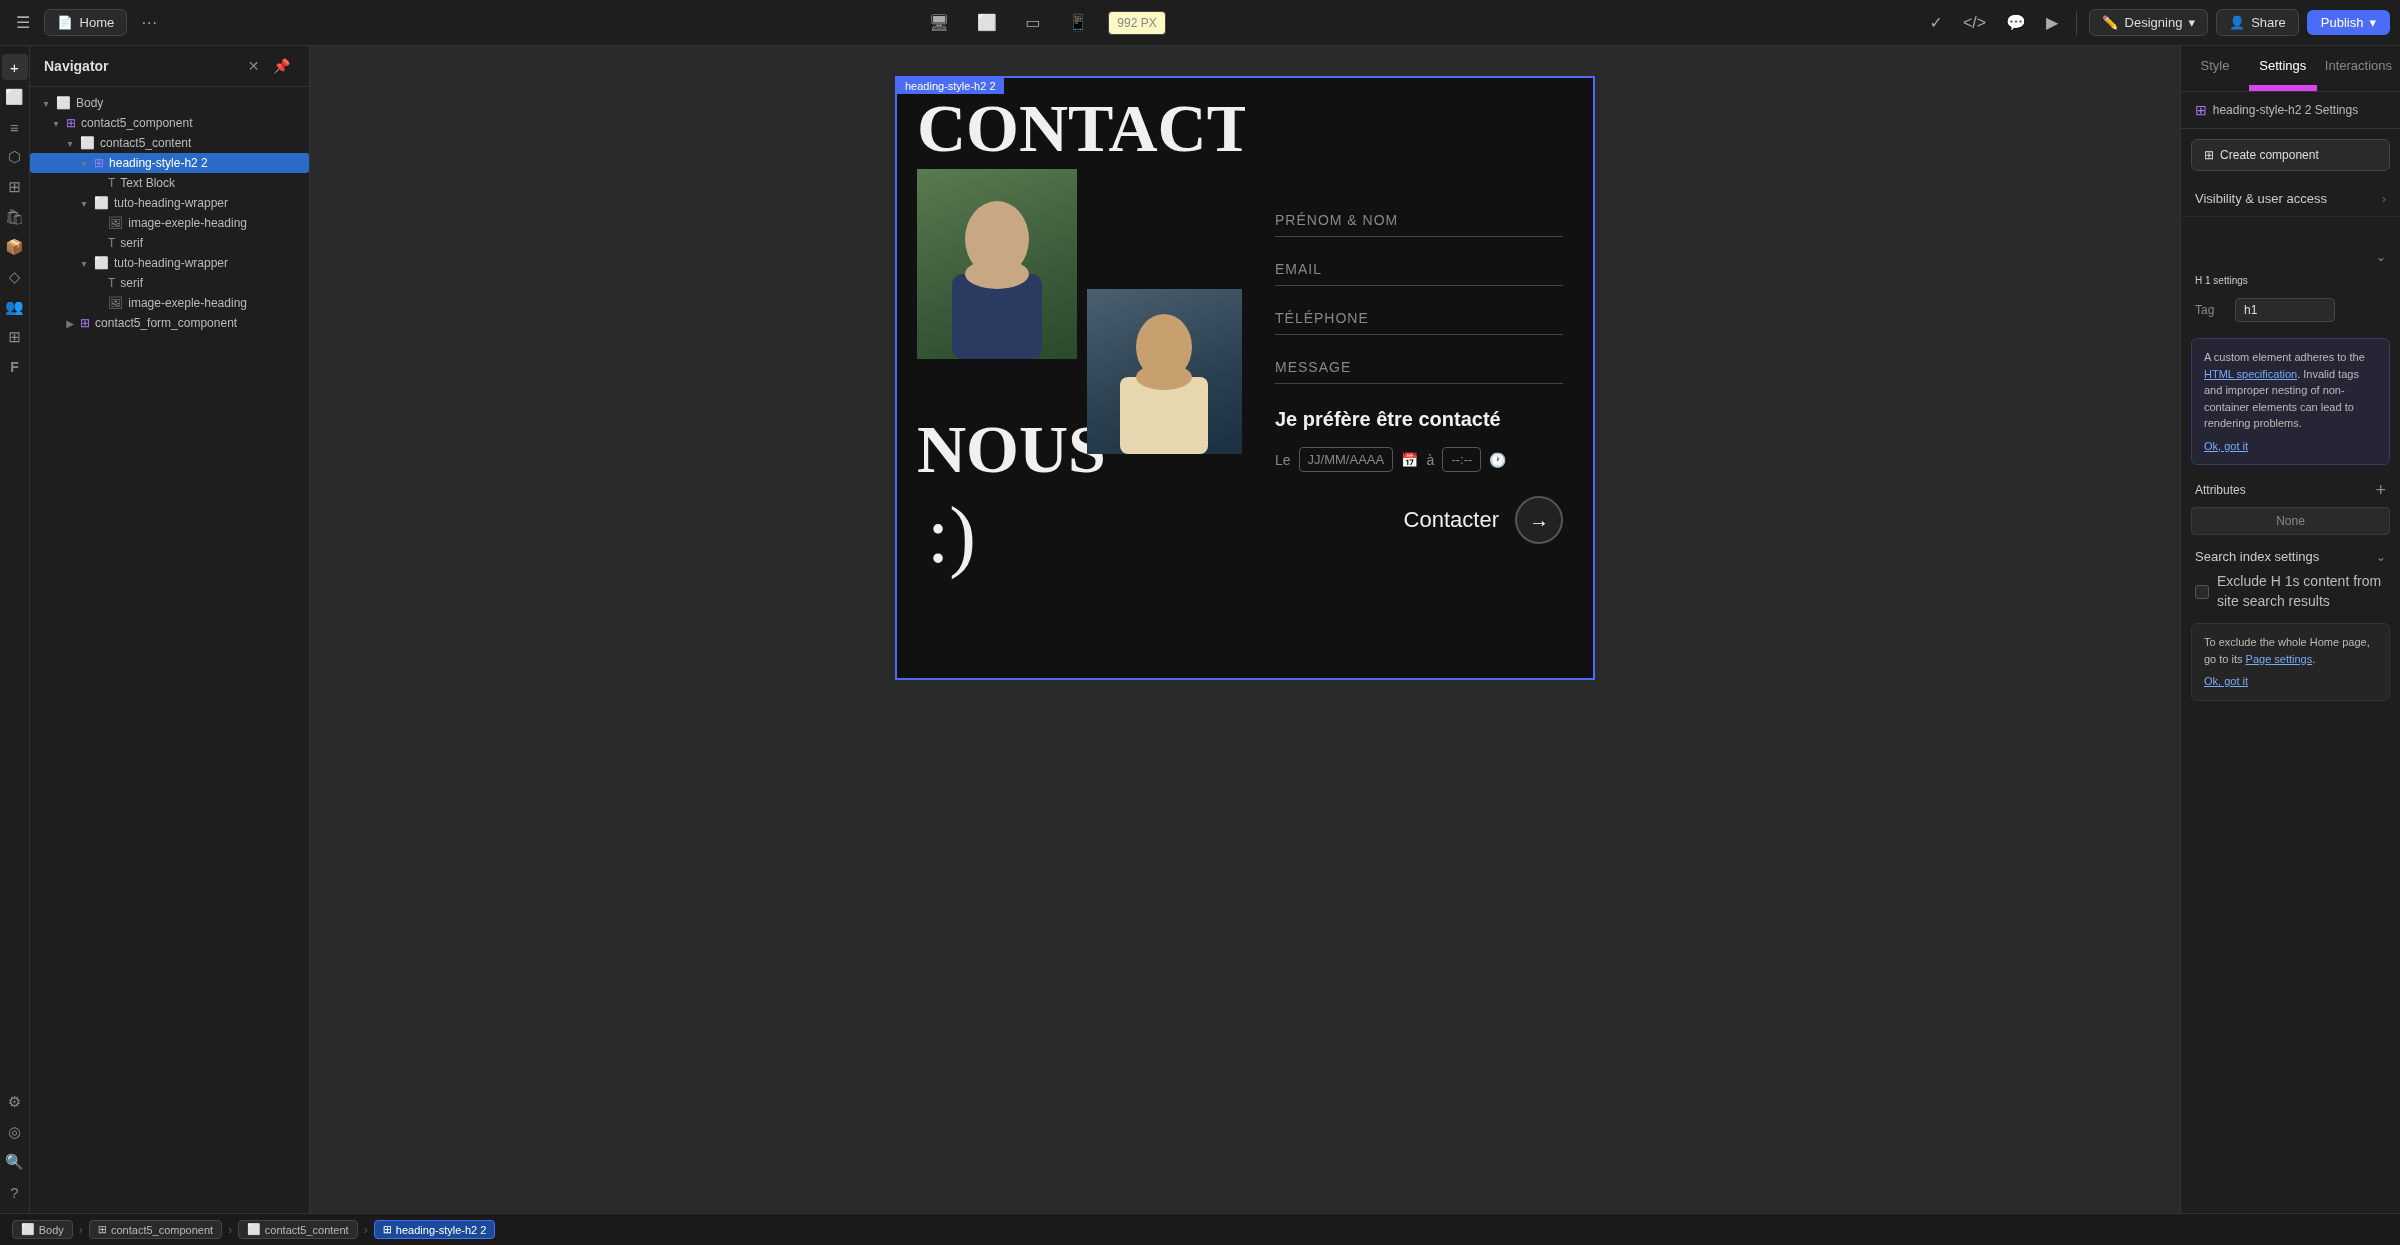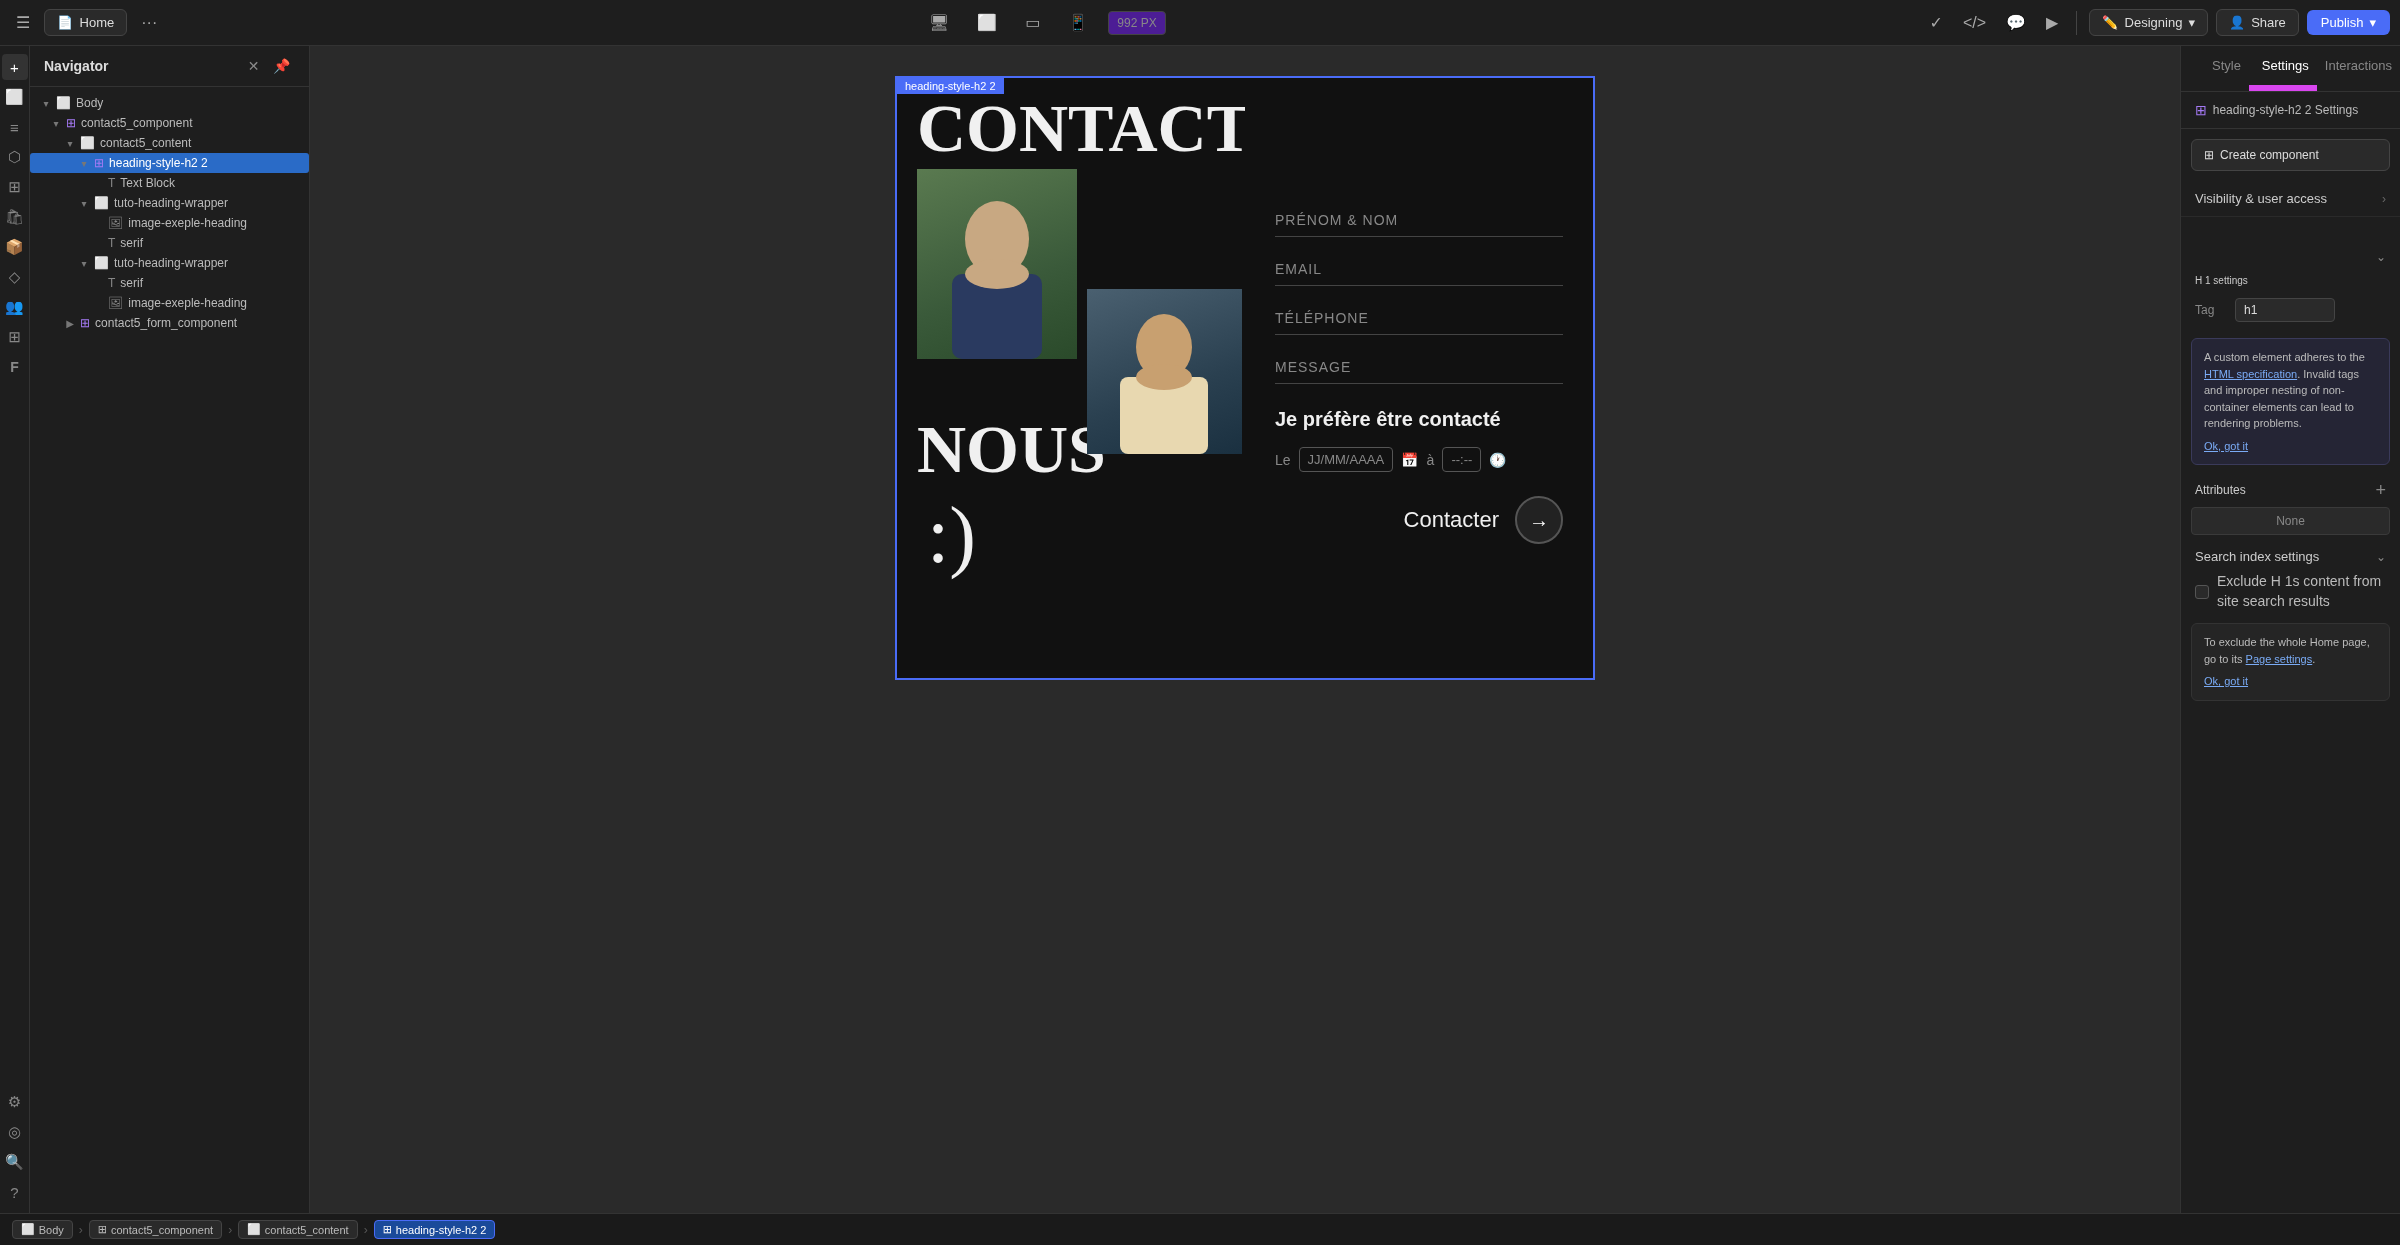"992 PX" .px-label { background: #4c1d95 -> #fef9c3 }
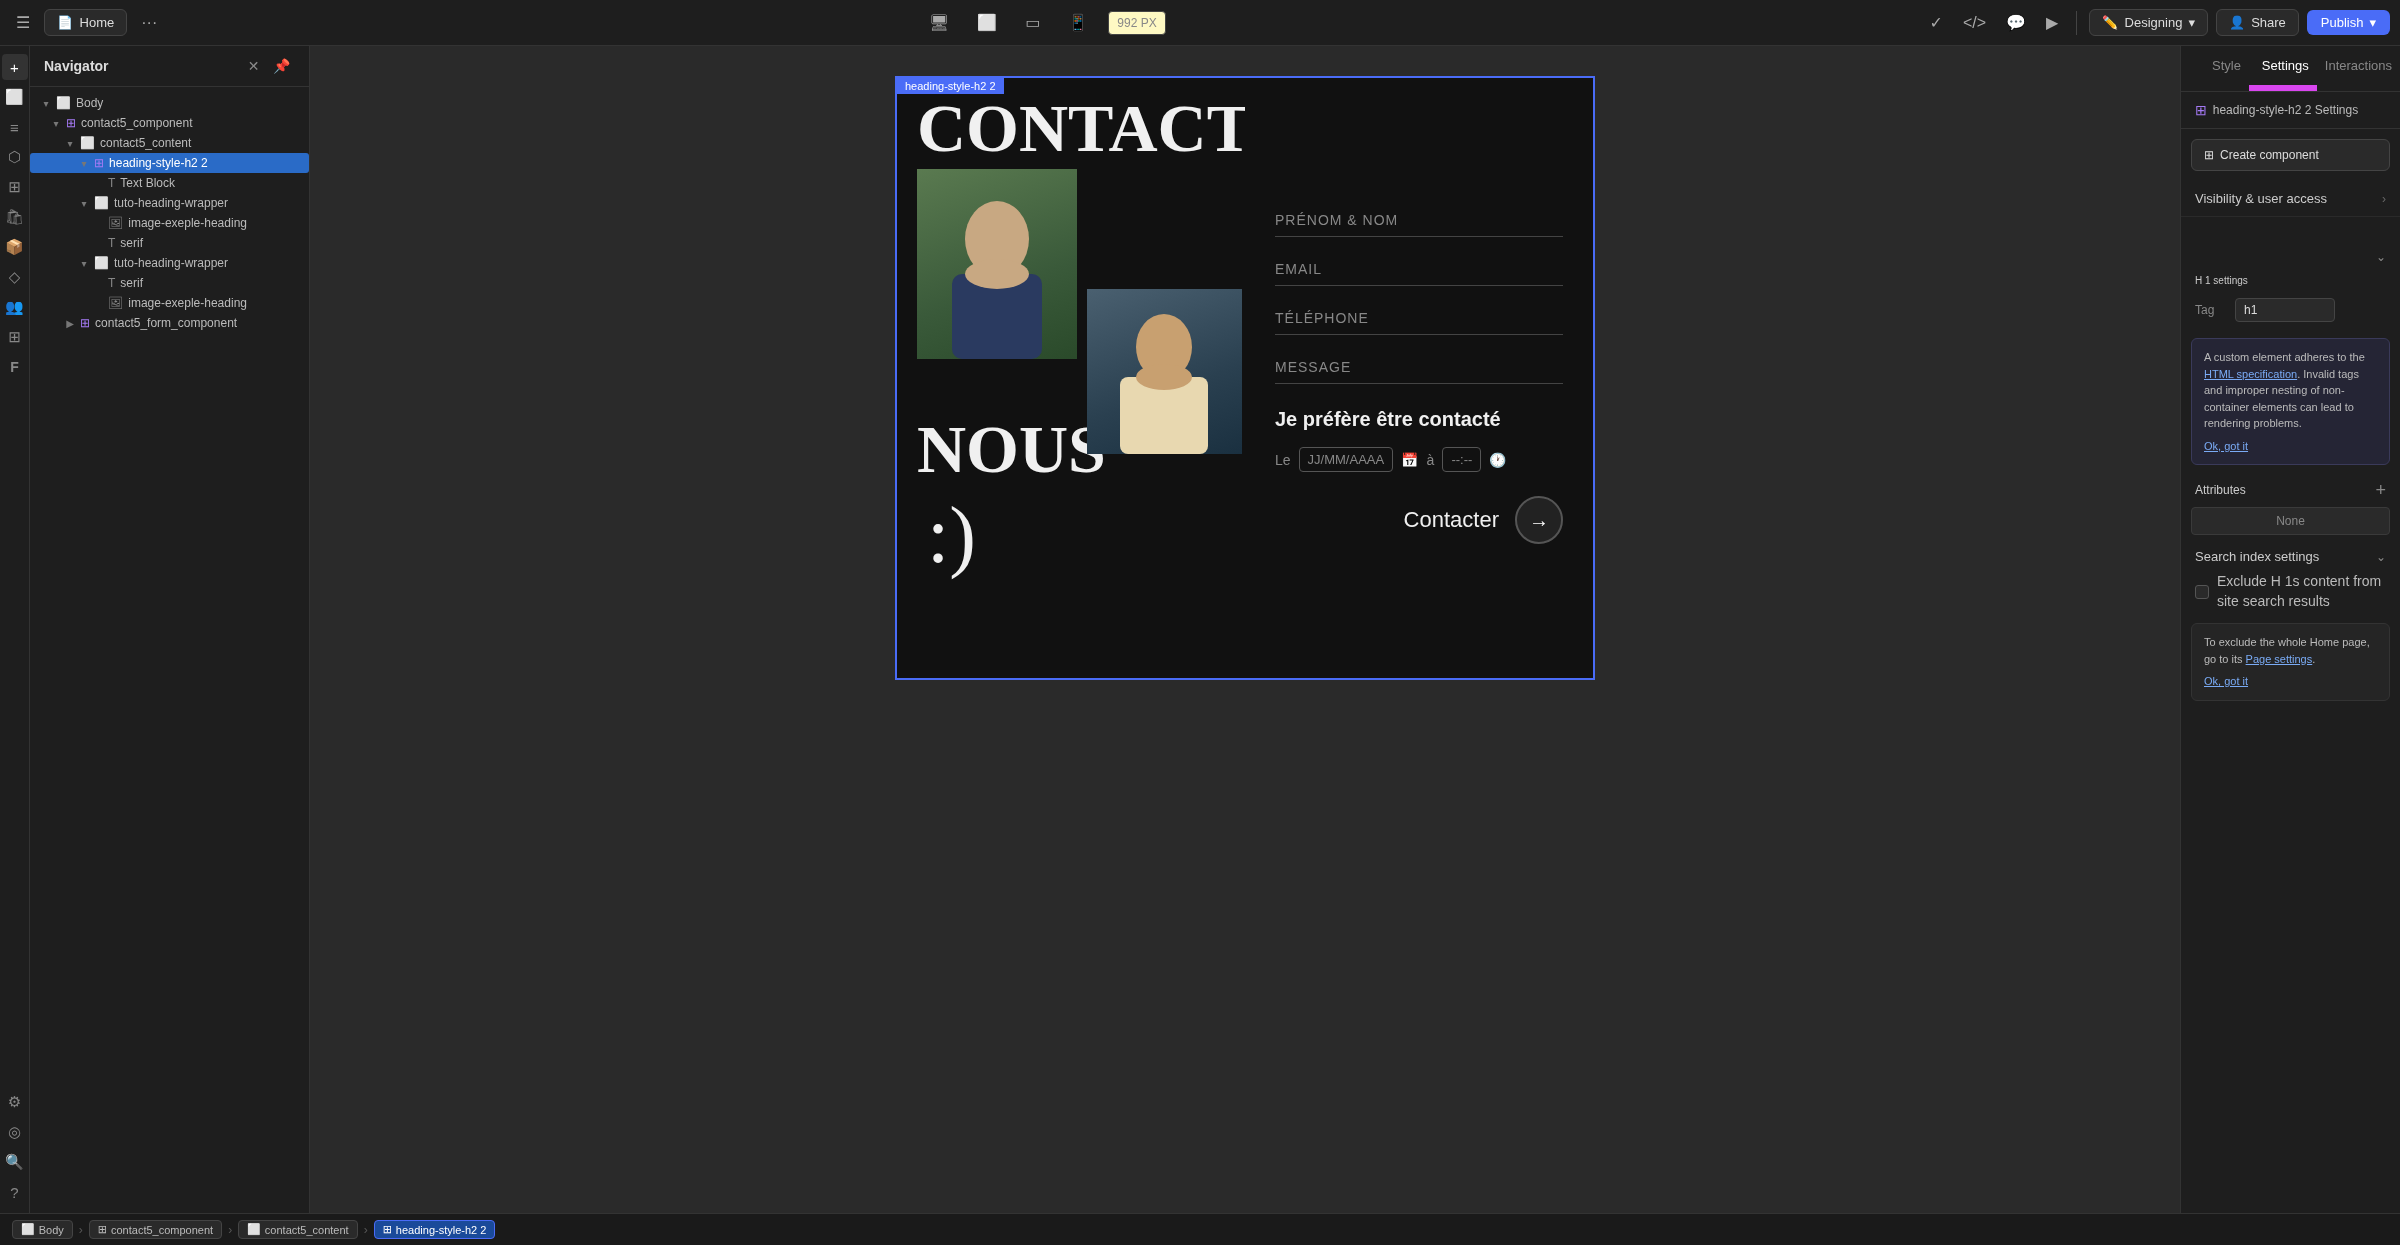"Style" .right-tab { text-align: right -> center }
